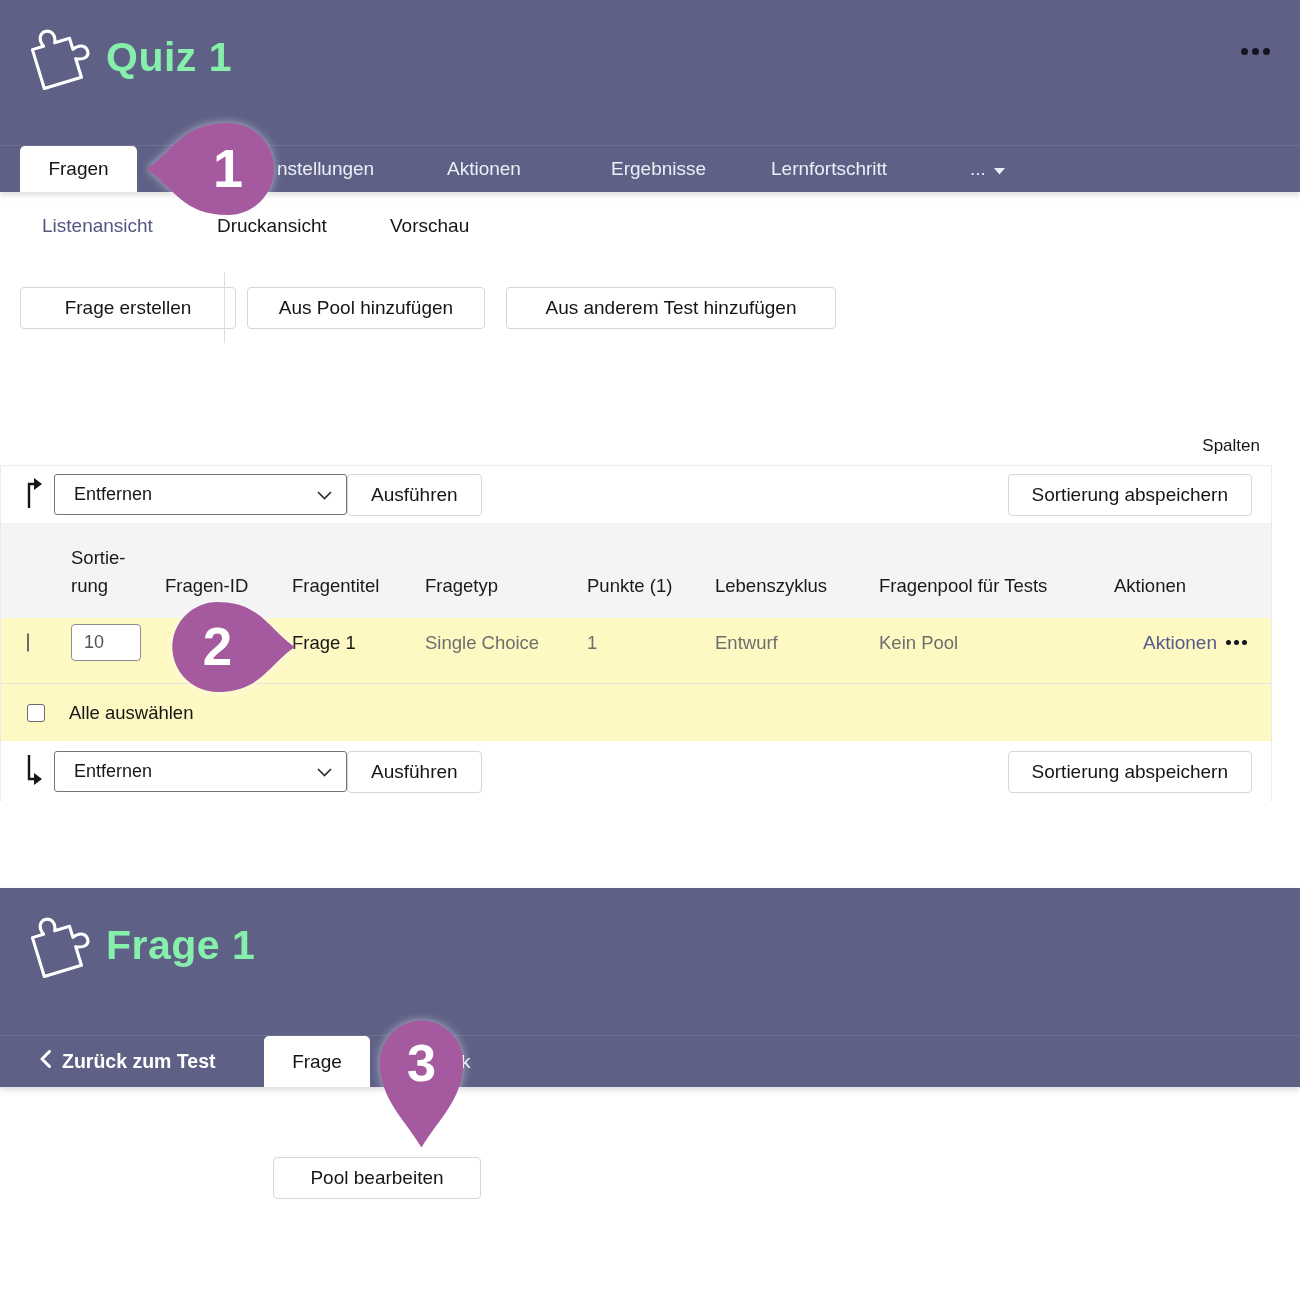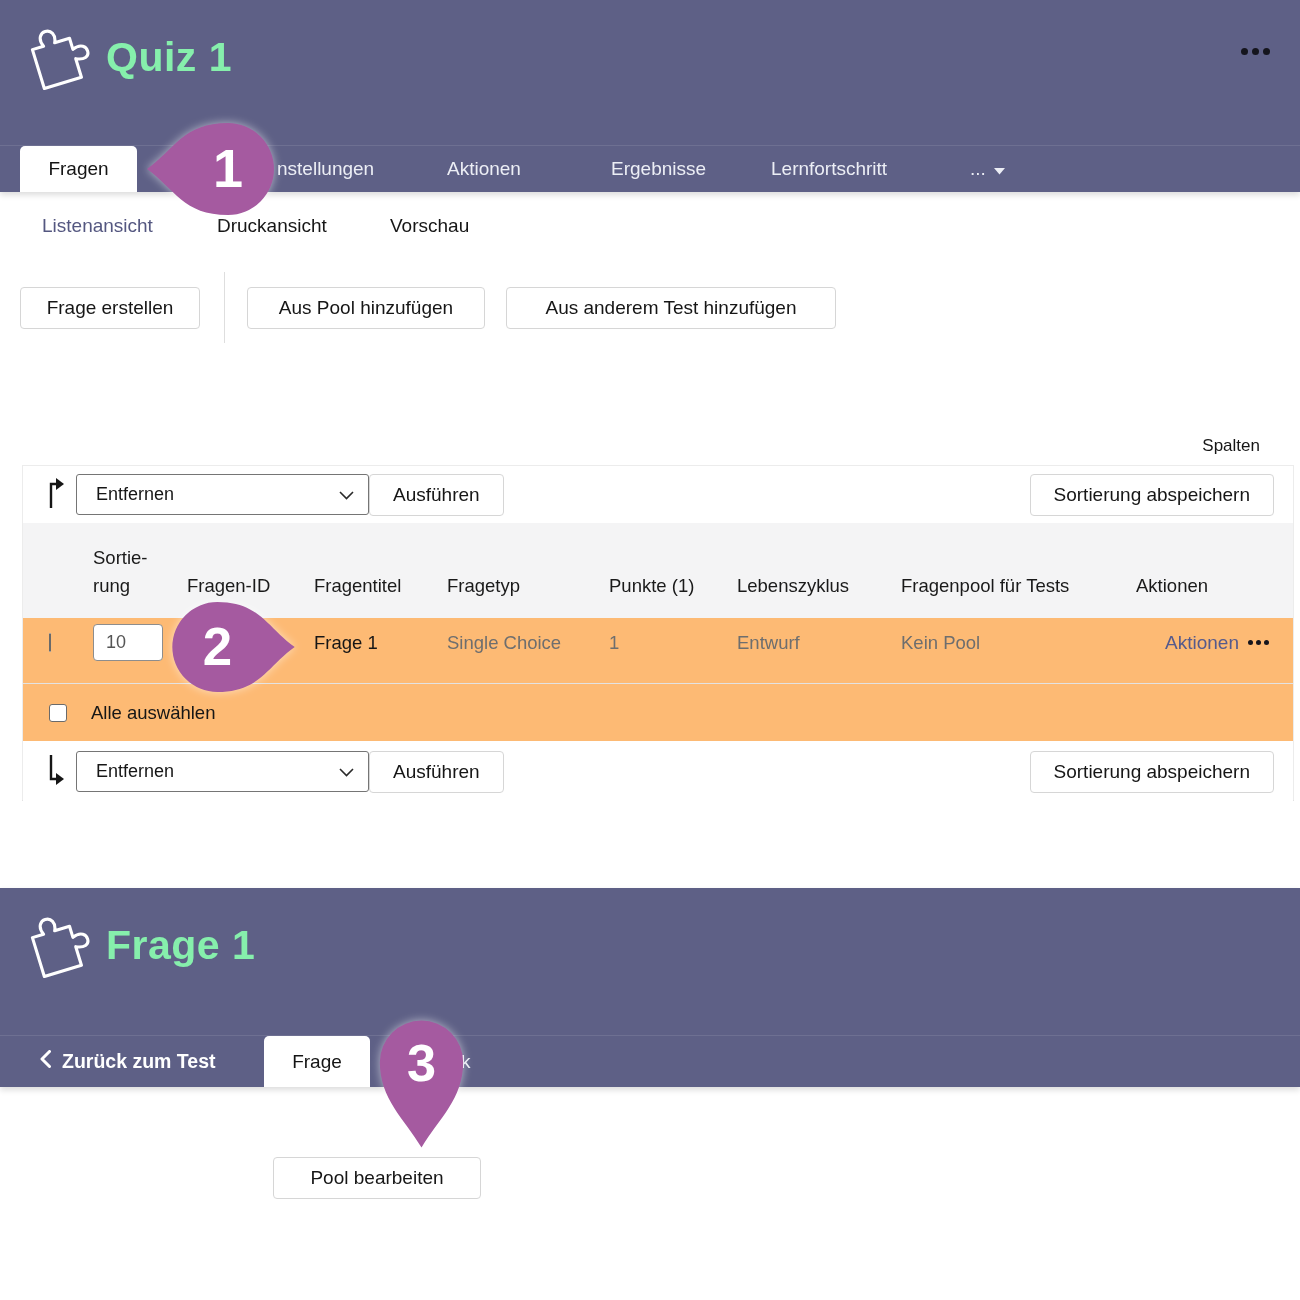"Frage erstellen" button.btn { width: 180px -> 216px }
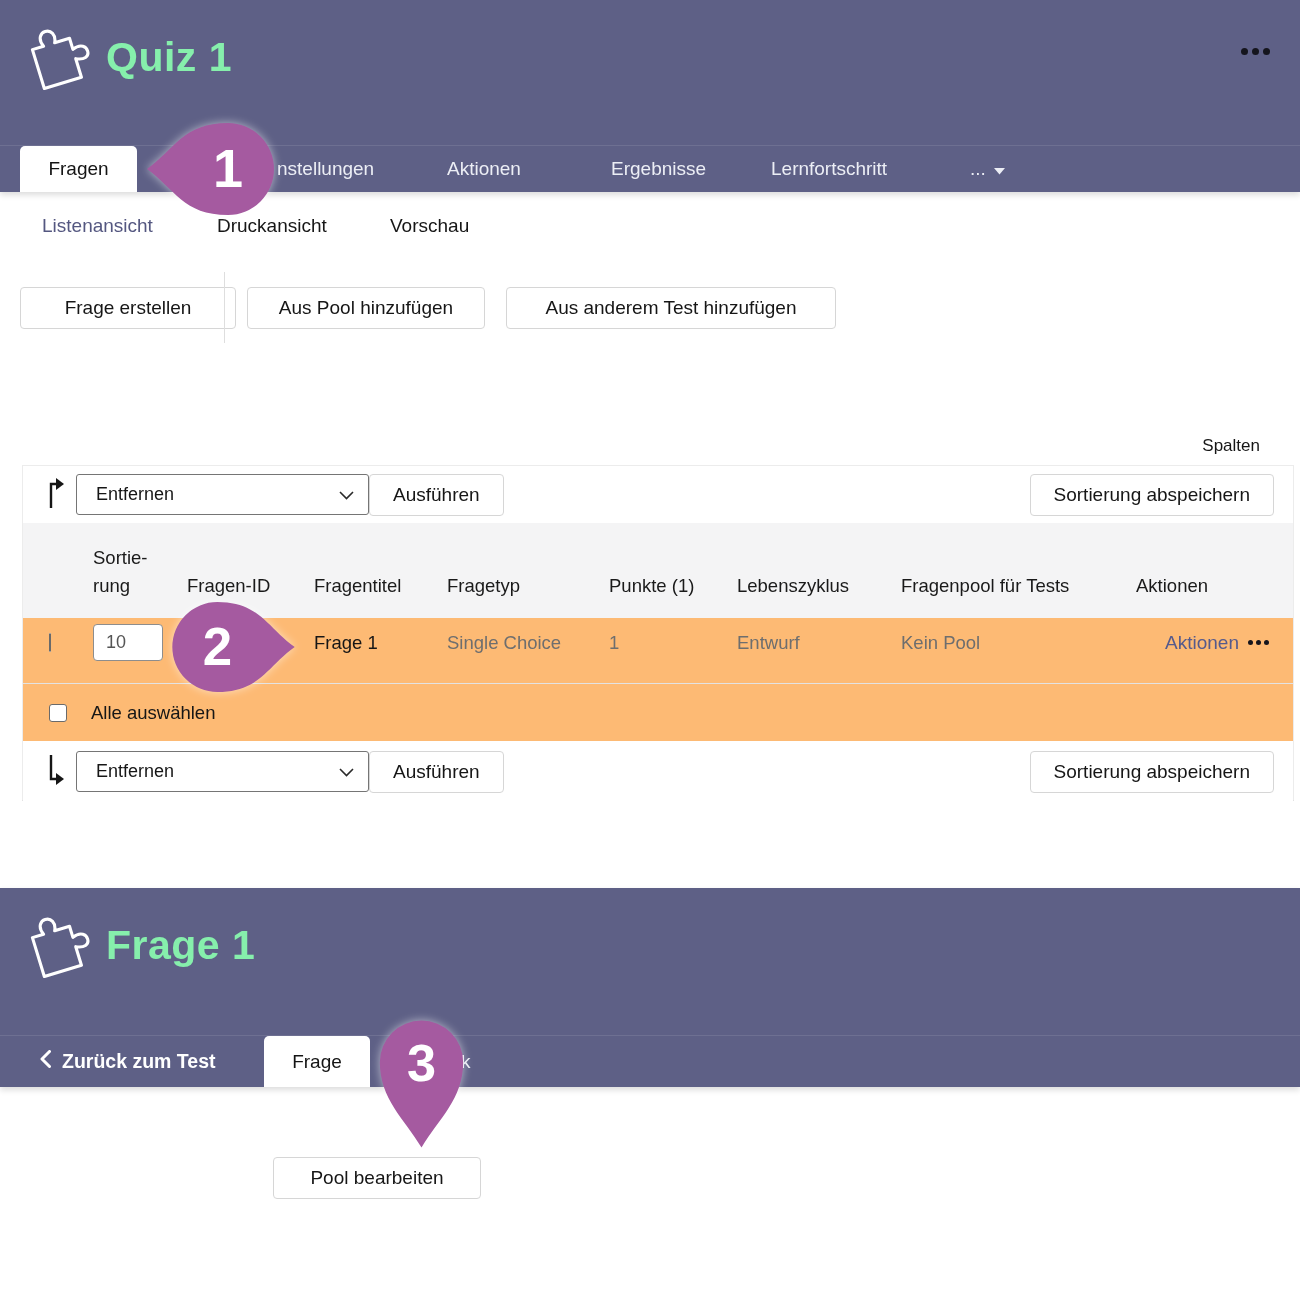"Entfernen" .tablebox { background: #fdba74 -> #fef9c3; left: 22px -> 0 }
